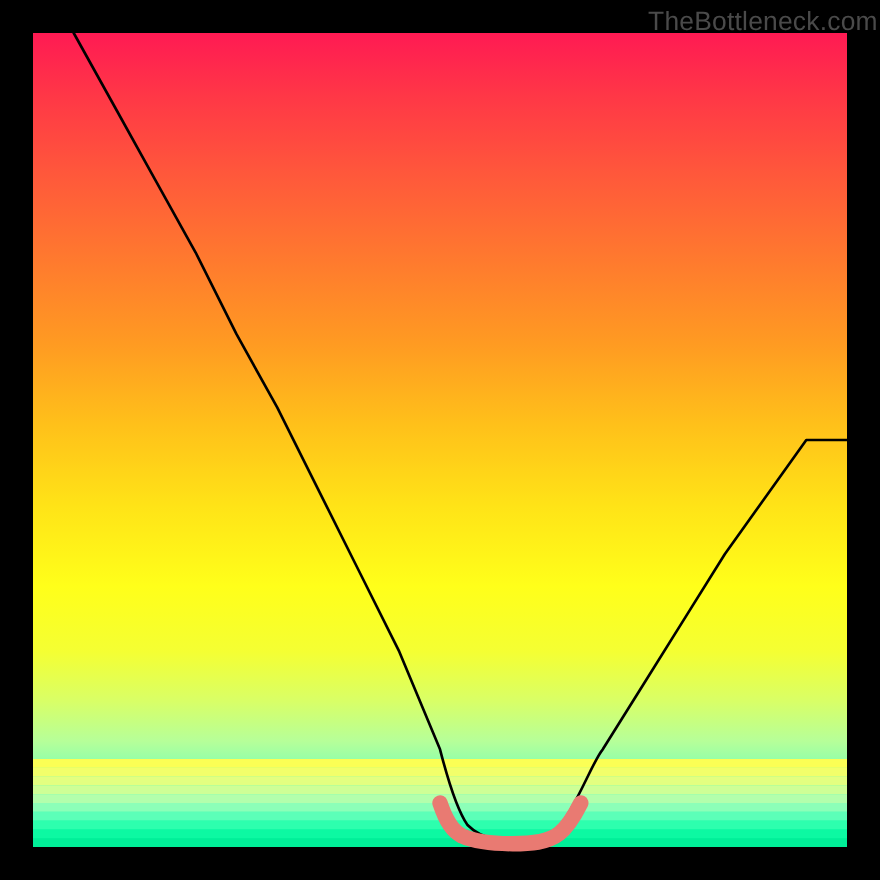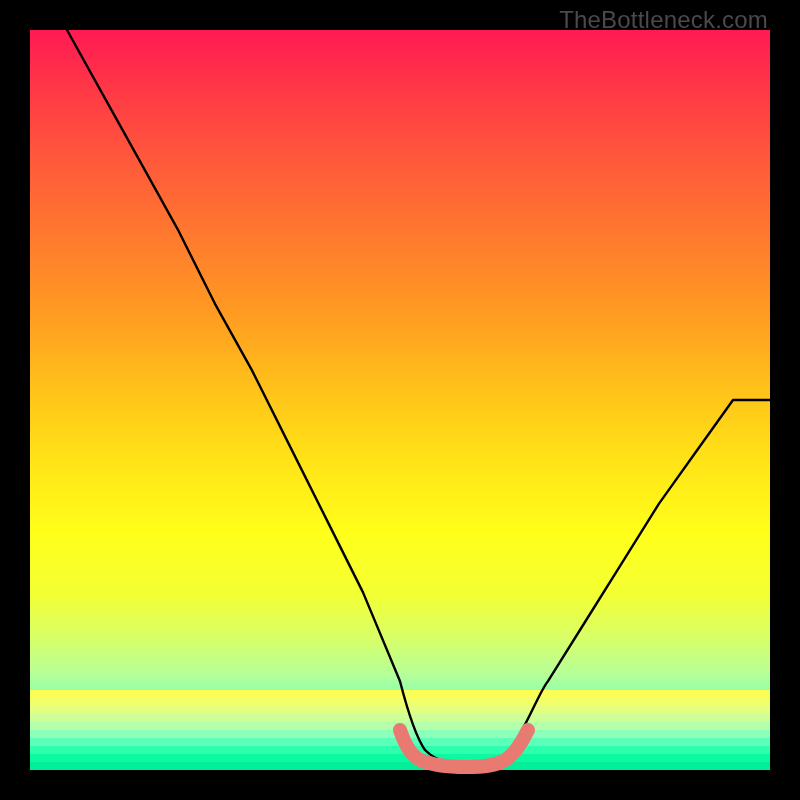"TheBottleneck.com" .watermark { right: 32px -> 2px }
